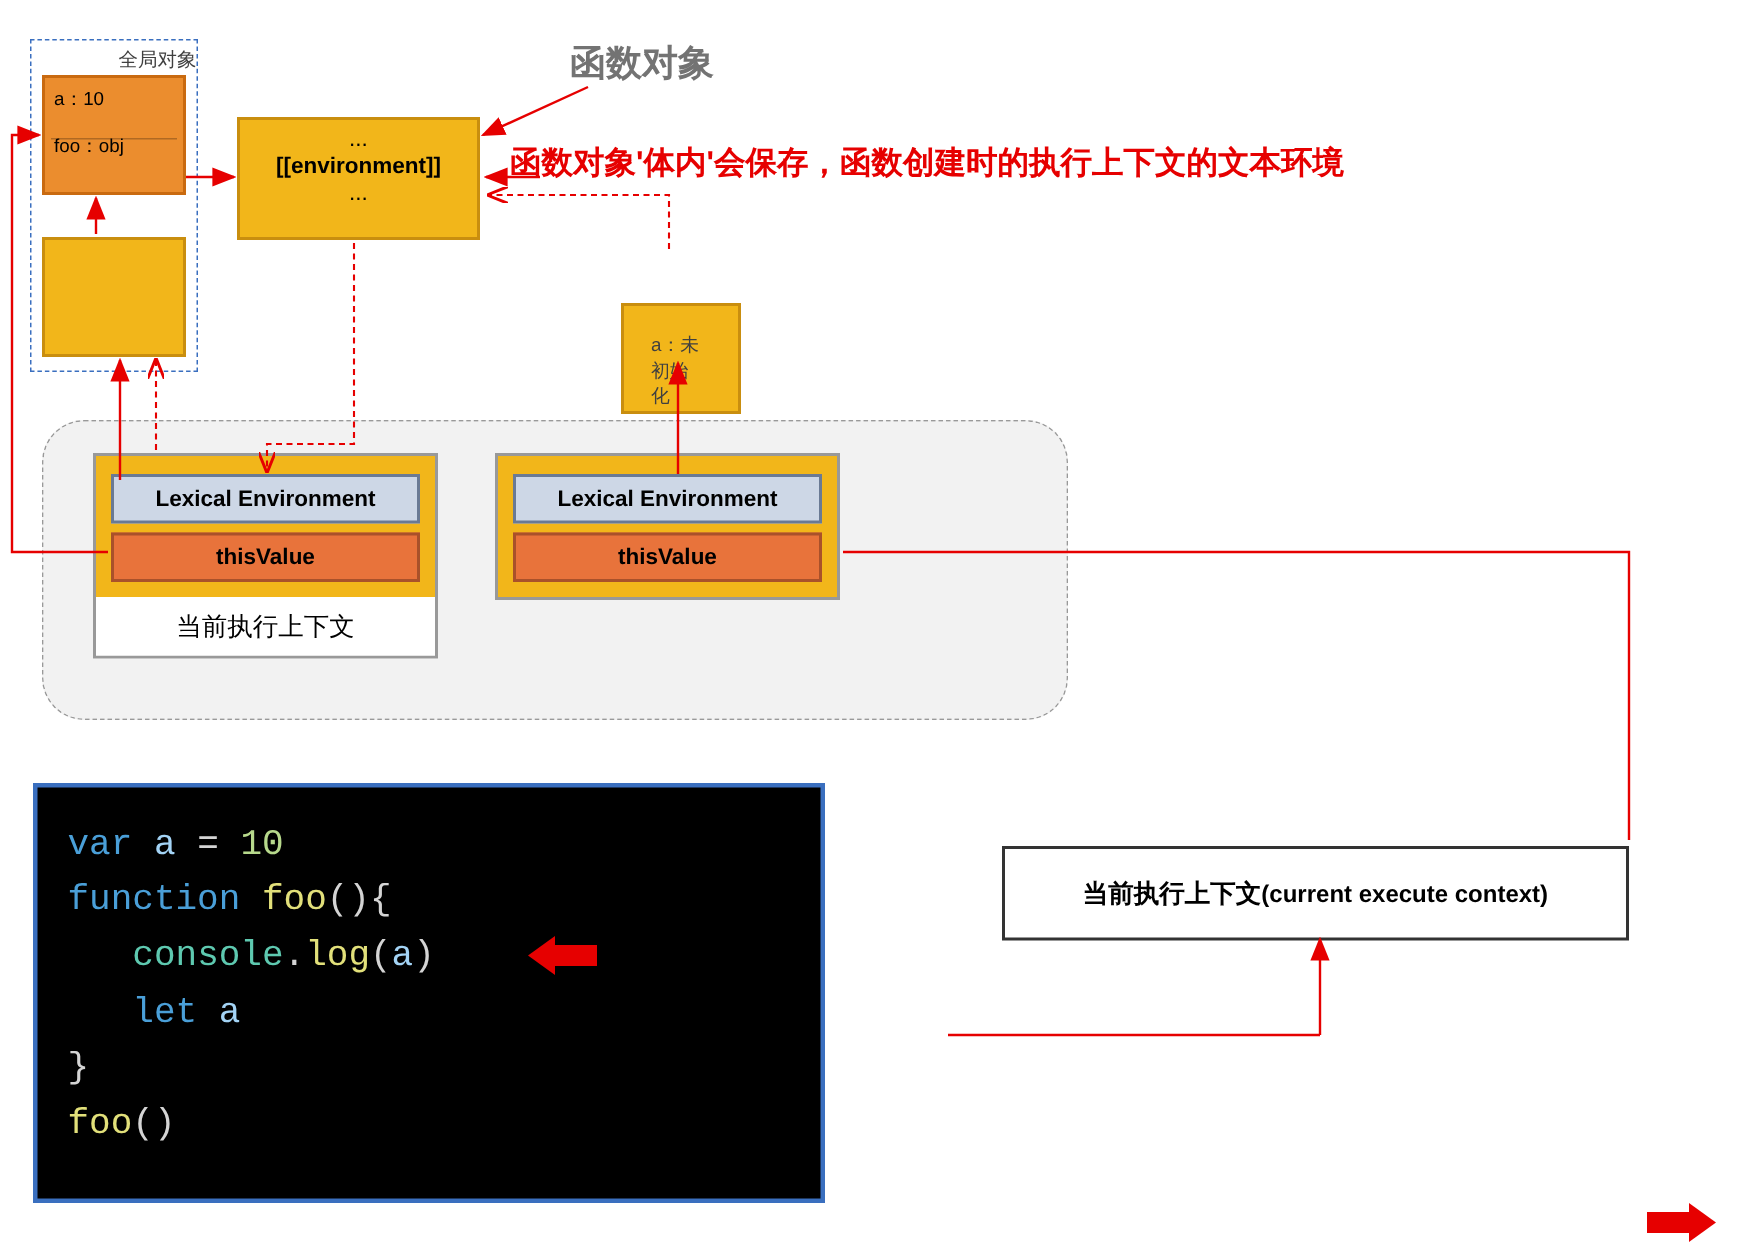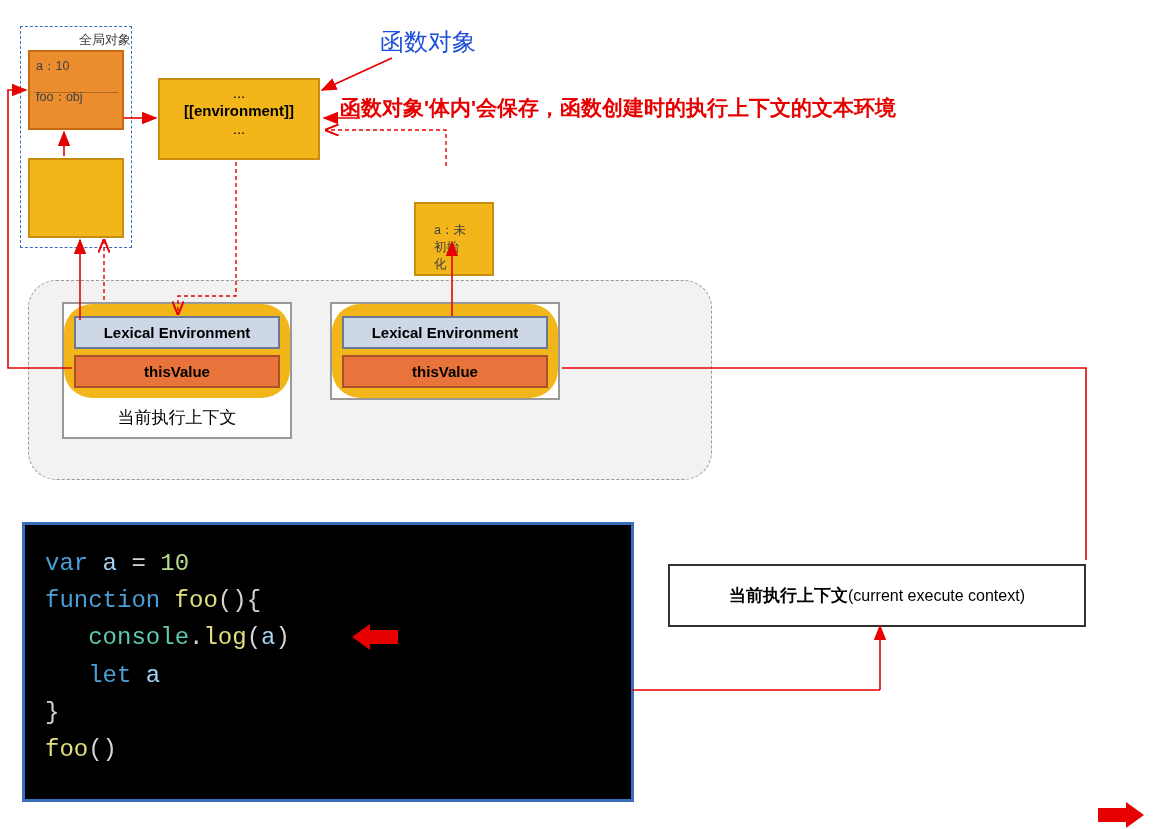"函数对象" .title { color: #1d4ed8 -> #737373; font-weight: 400 -> 700 }
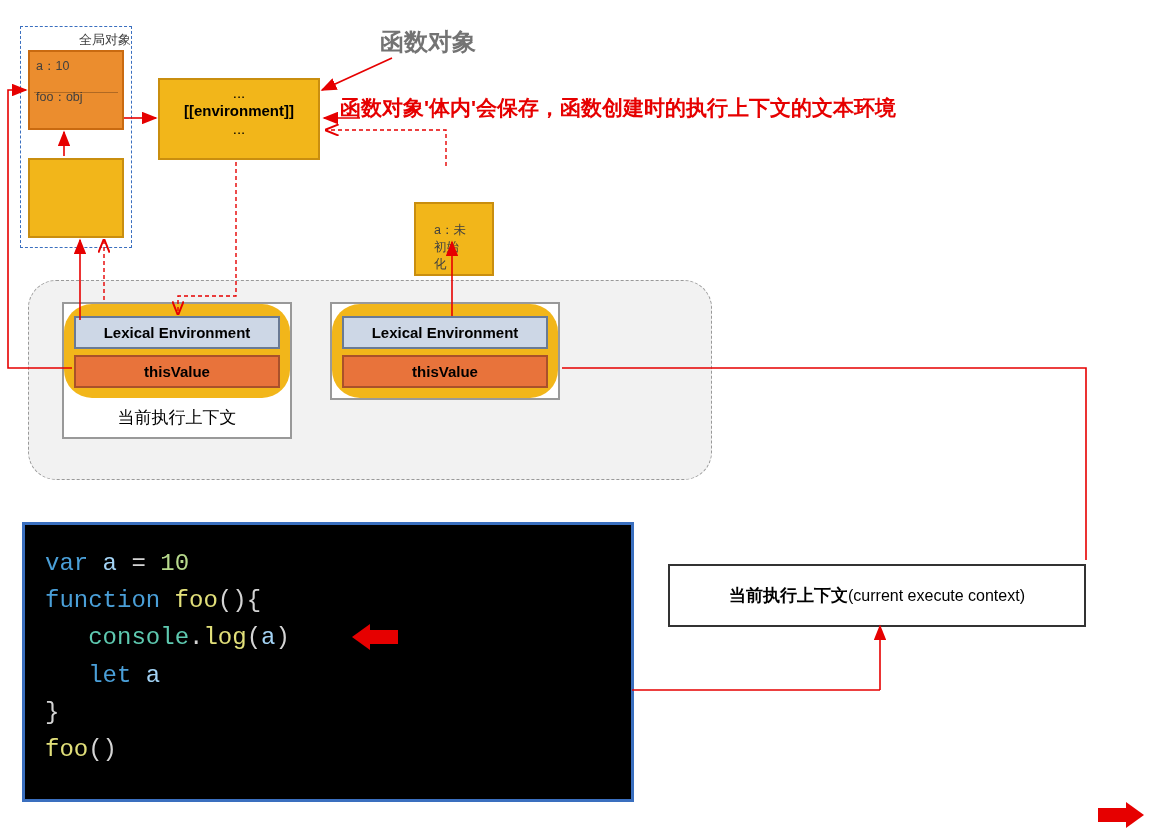"a：10" .prop-text { color: #404040 -> #000000 }
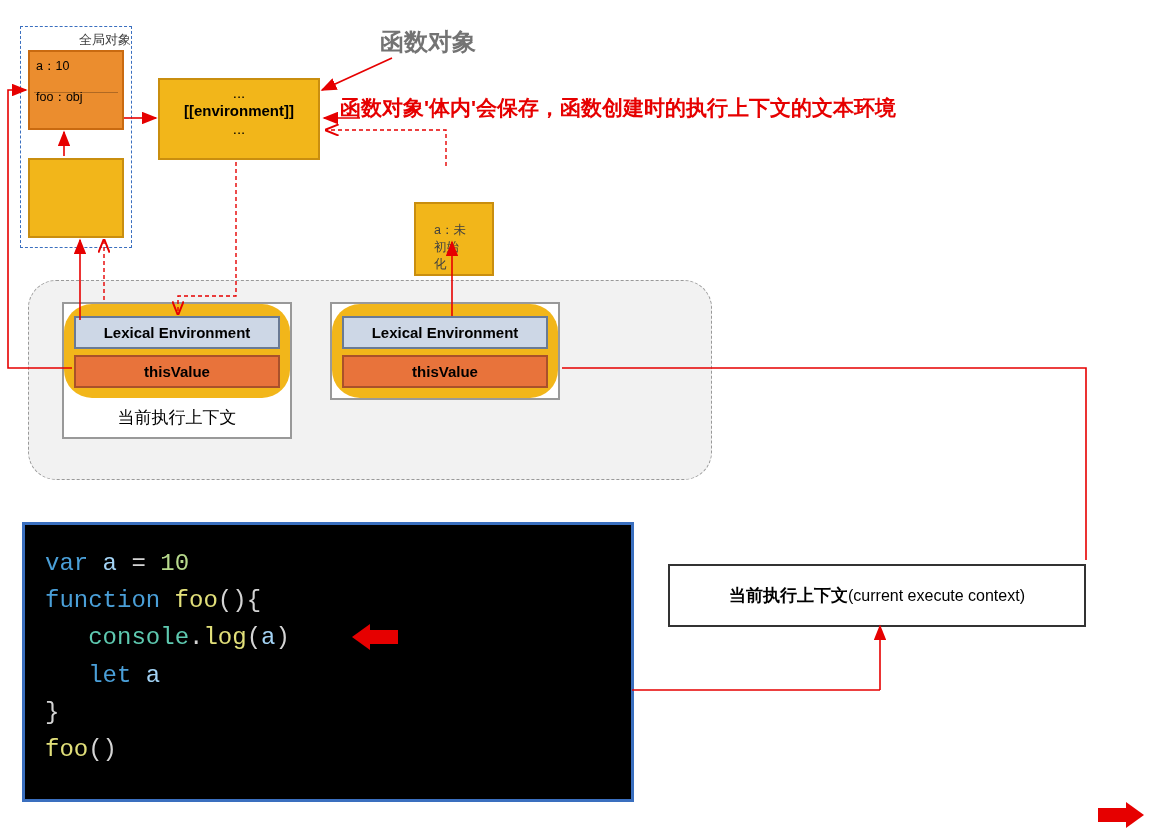"Lexical Environment" .exec-ctx .header { border-radius: 28px -> none }
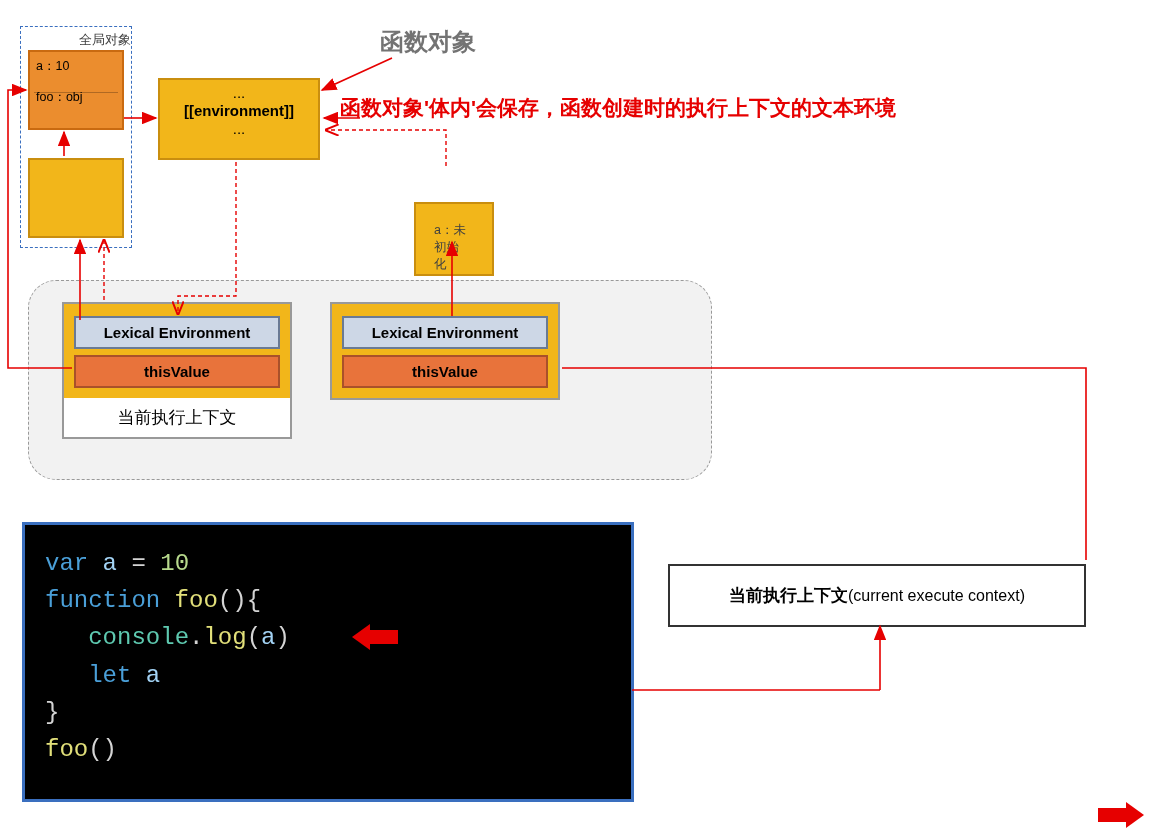"var a = 10 function" div.abs { width: 612px -> 528px }
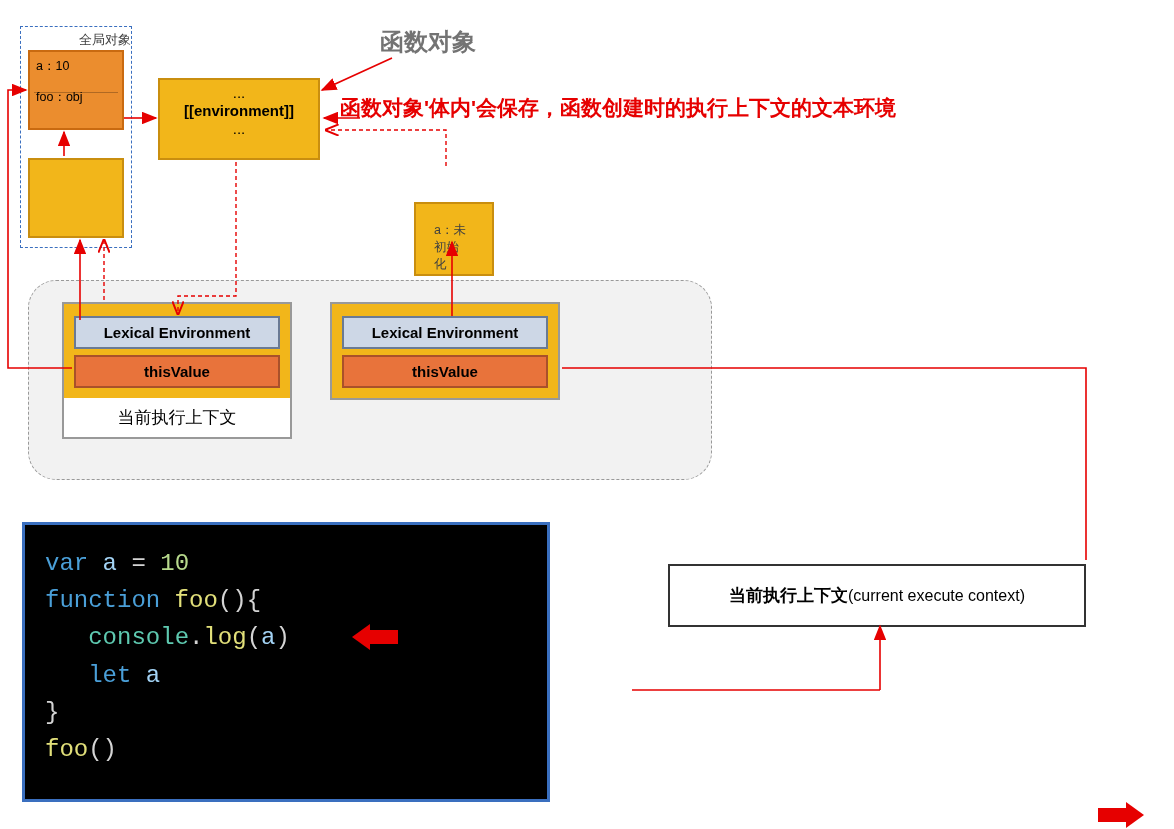"(current execute context)" .cur-box .en { font-weight: 400 -> 700 }
